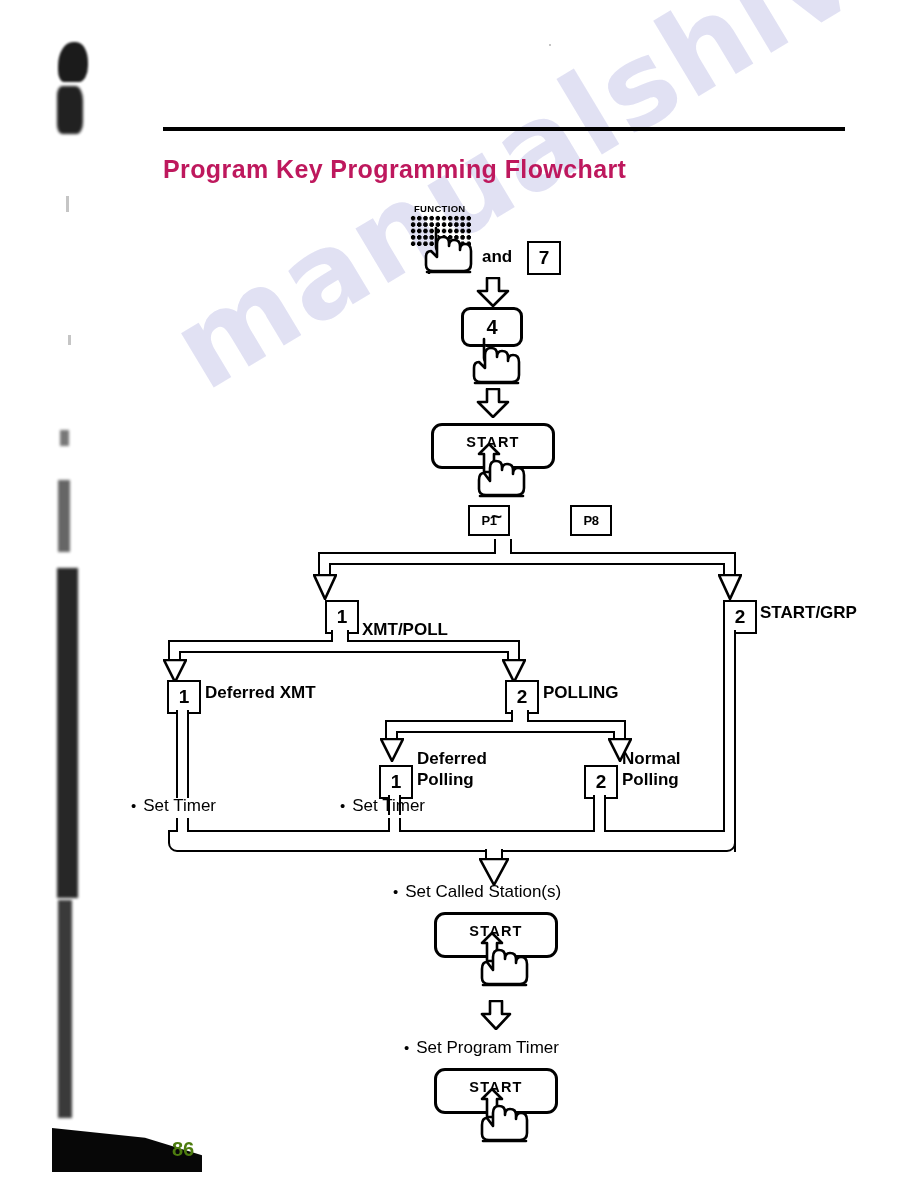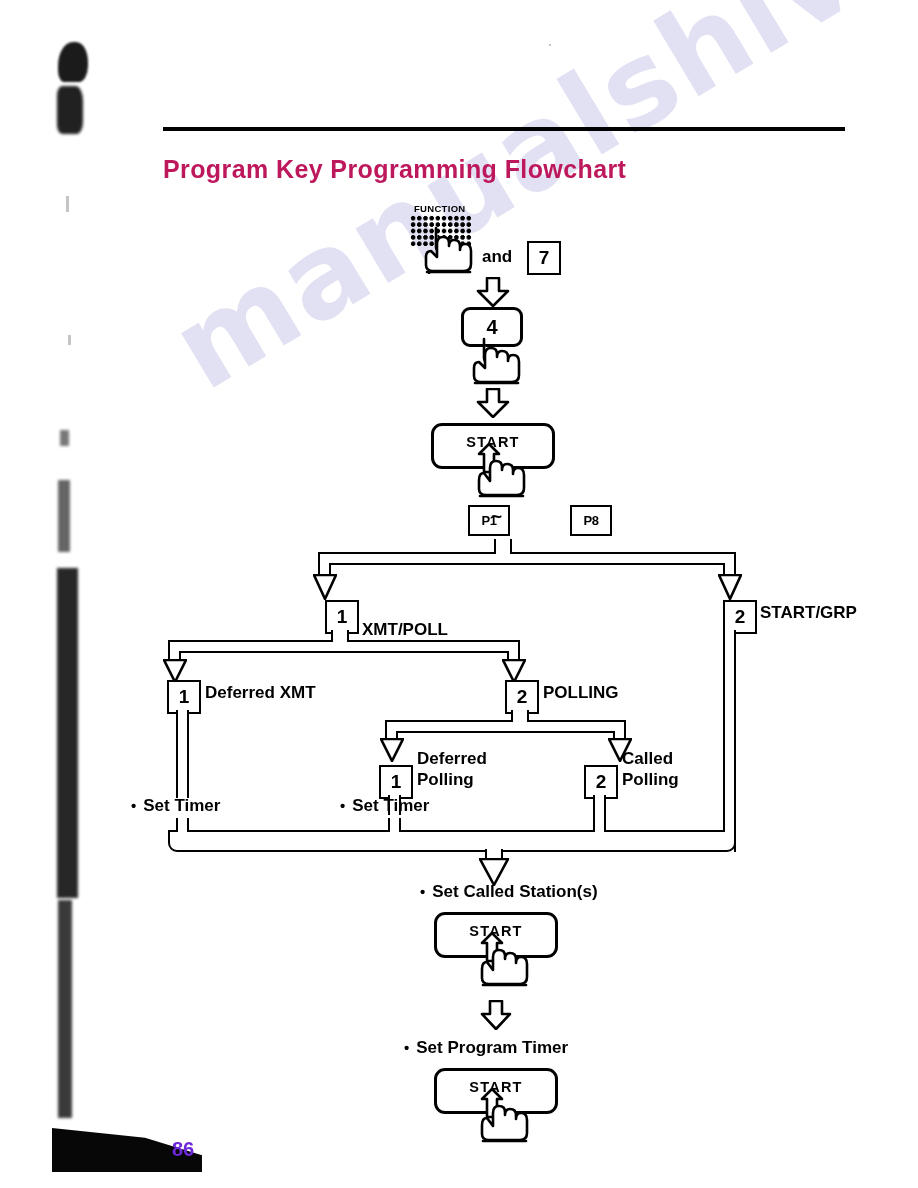"Called" div.label { text: Called -> Normal }
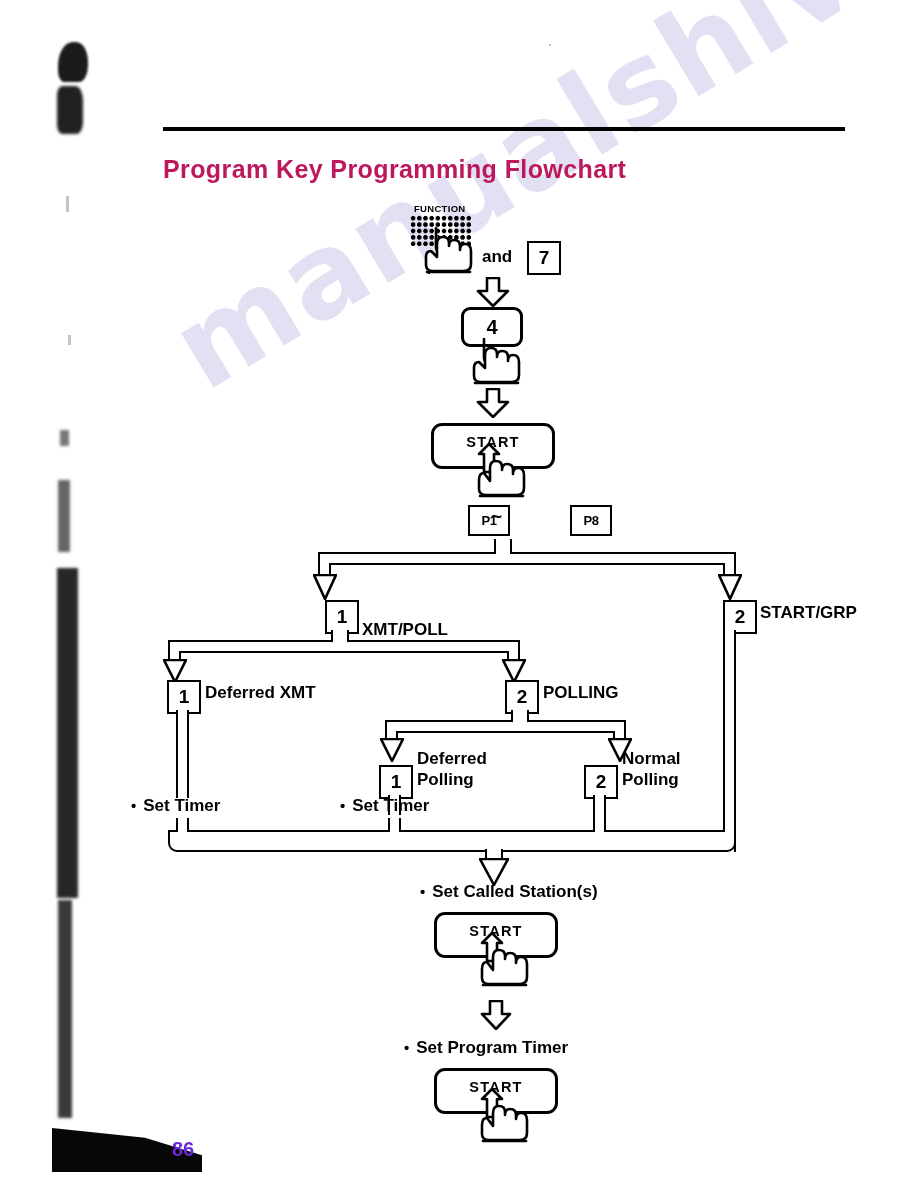"Set Timer" .bullet-label { font-weight: bold -> normal }
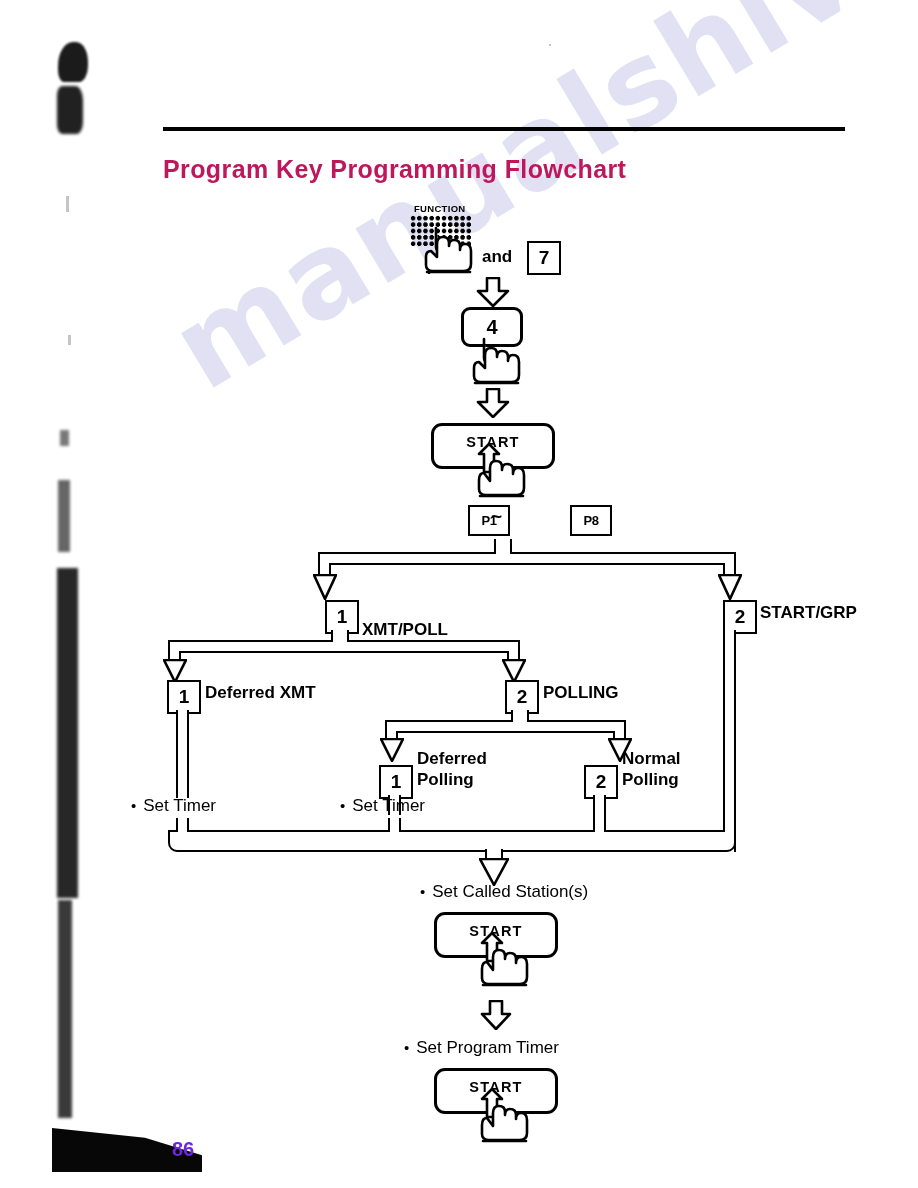"Set Called Station(s)" div.bullet-label { left: 420px -> 393px }
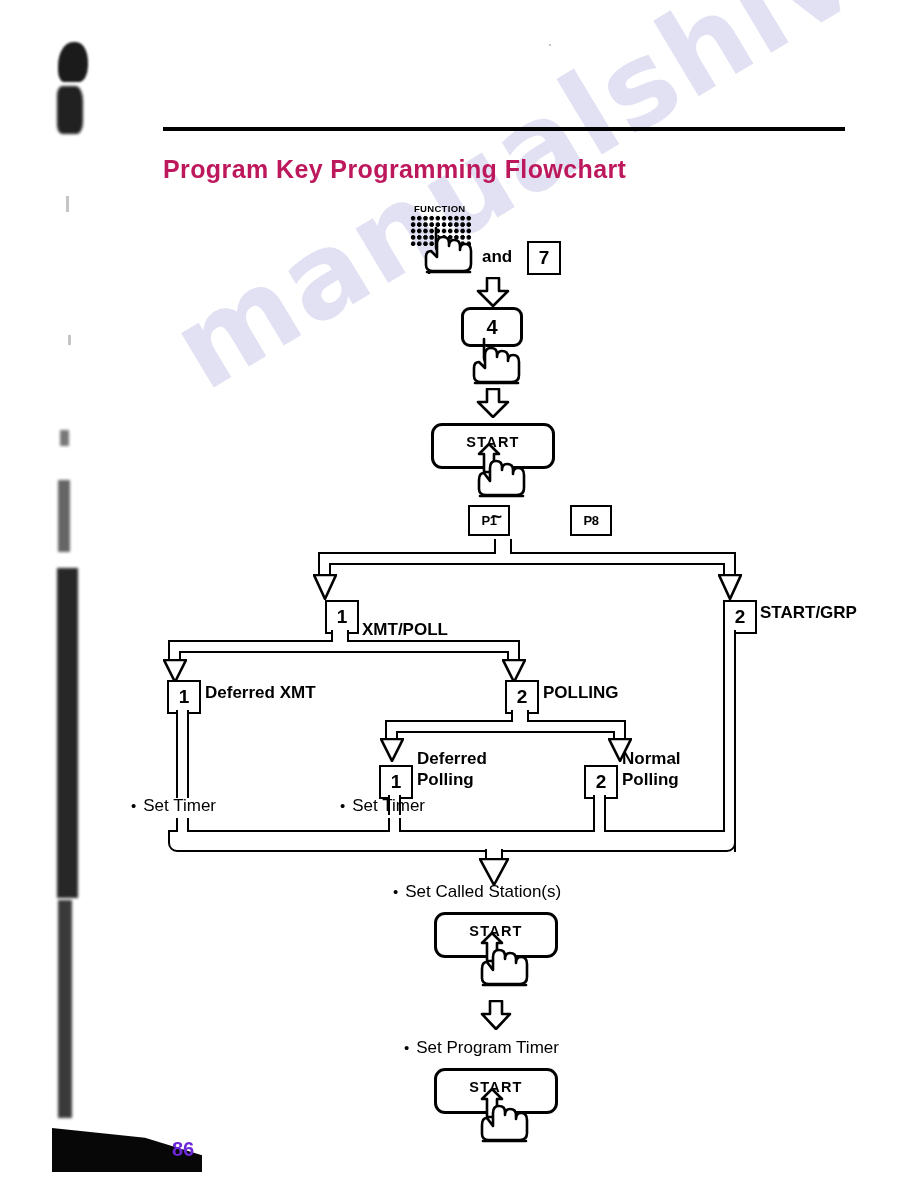"86" .page-num { color: #6d28d9 -> #4d7c0f }
